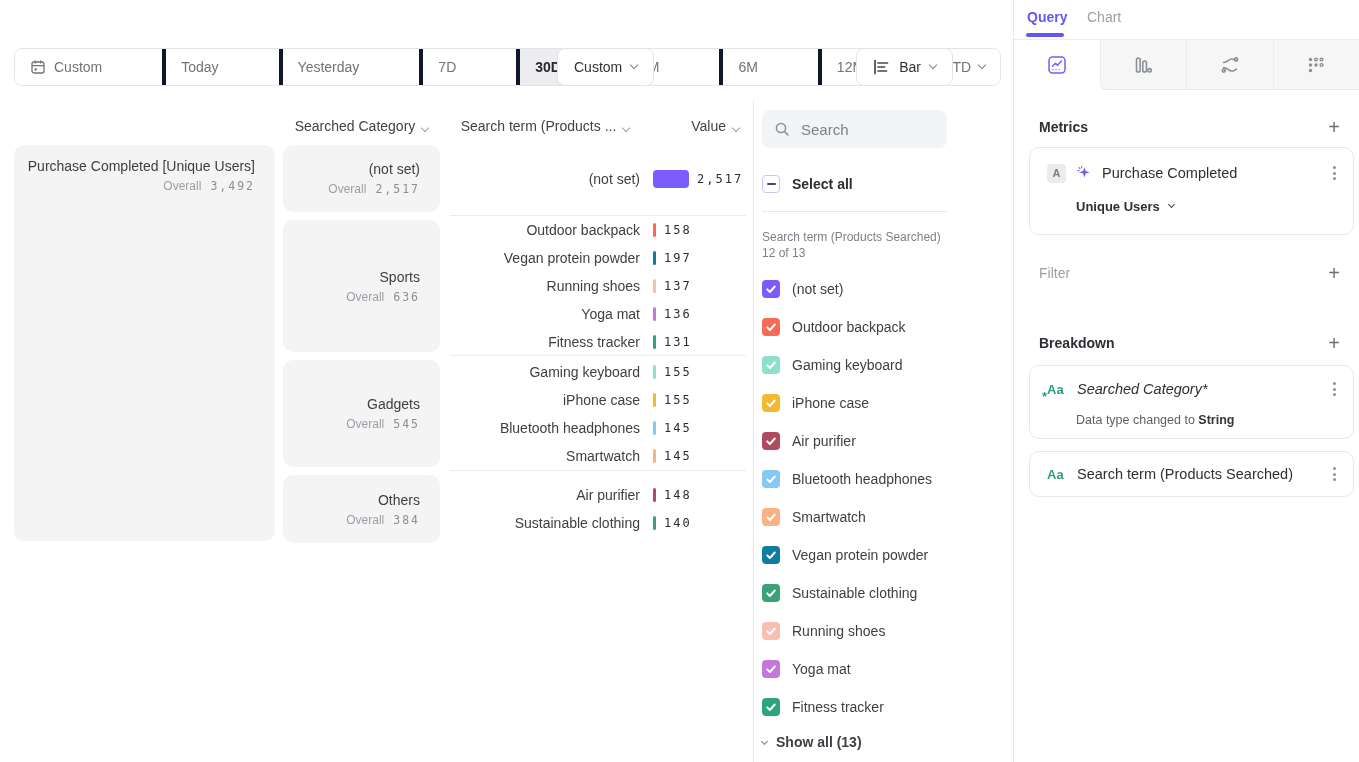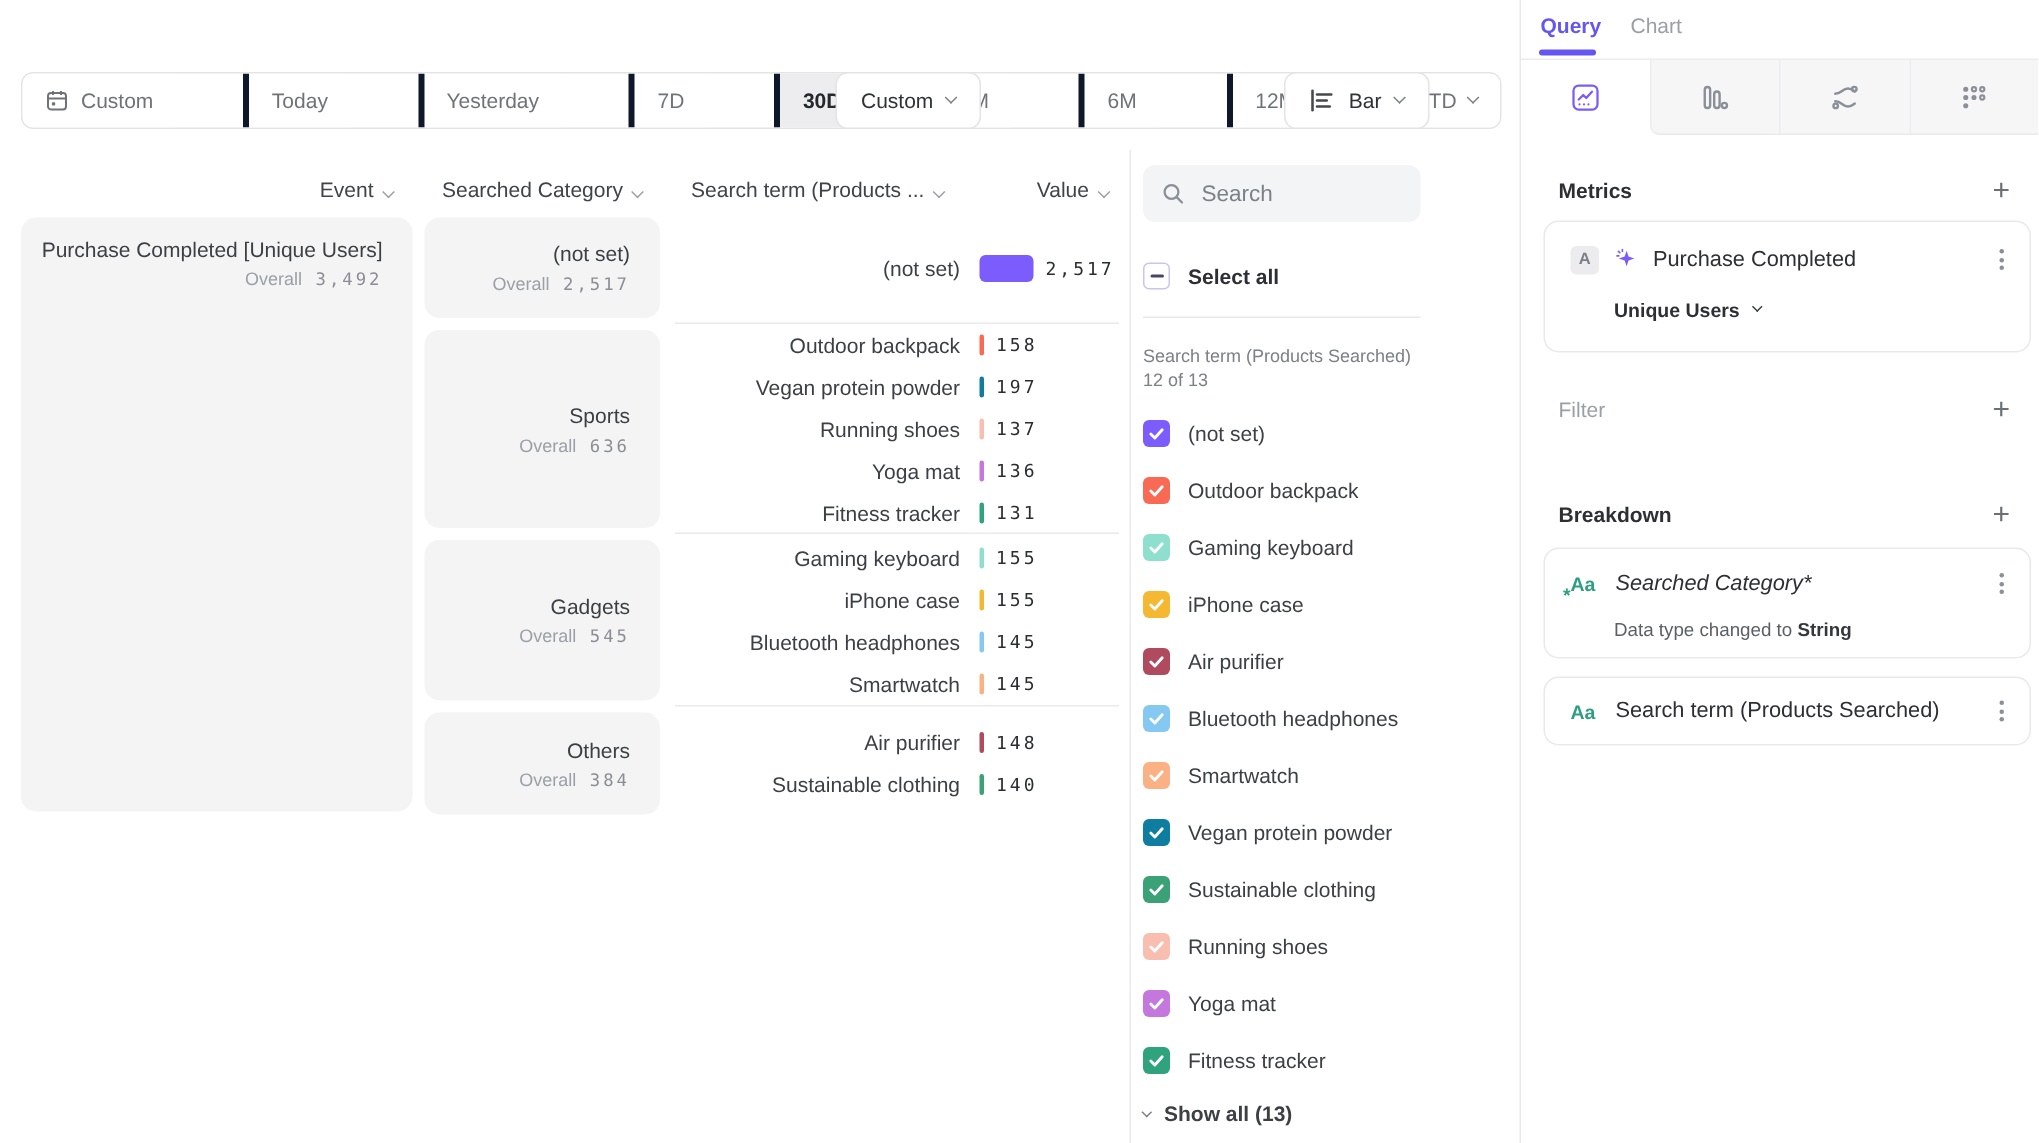"Event" div.thead-cell { html: <div> <span>Event</span><span></span> </div> -> none }
